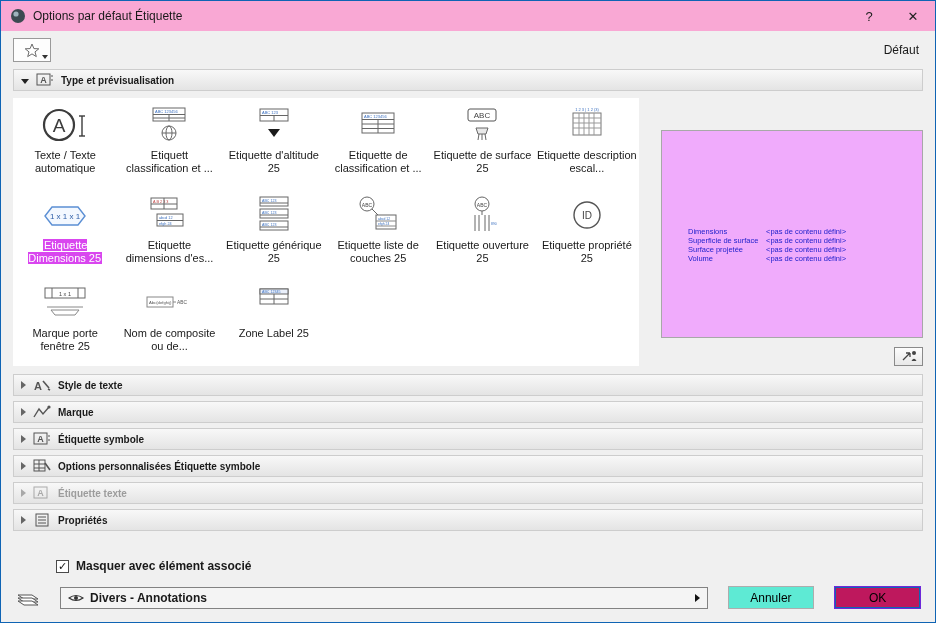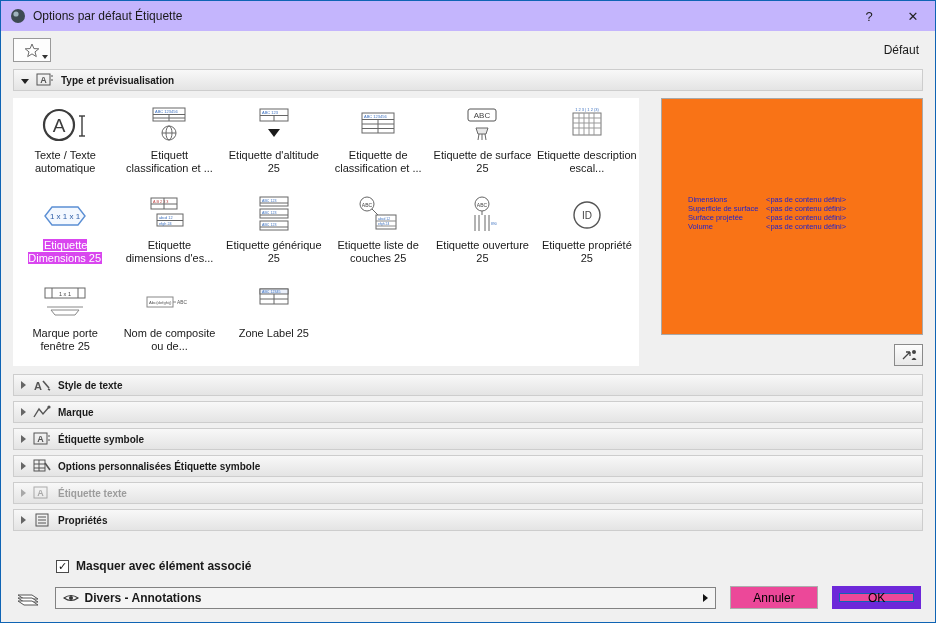"Options par défaut Étiquette" .titlebar { background: #c4b5fd -> #f9a8d4 }
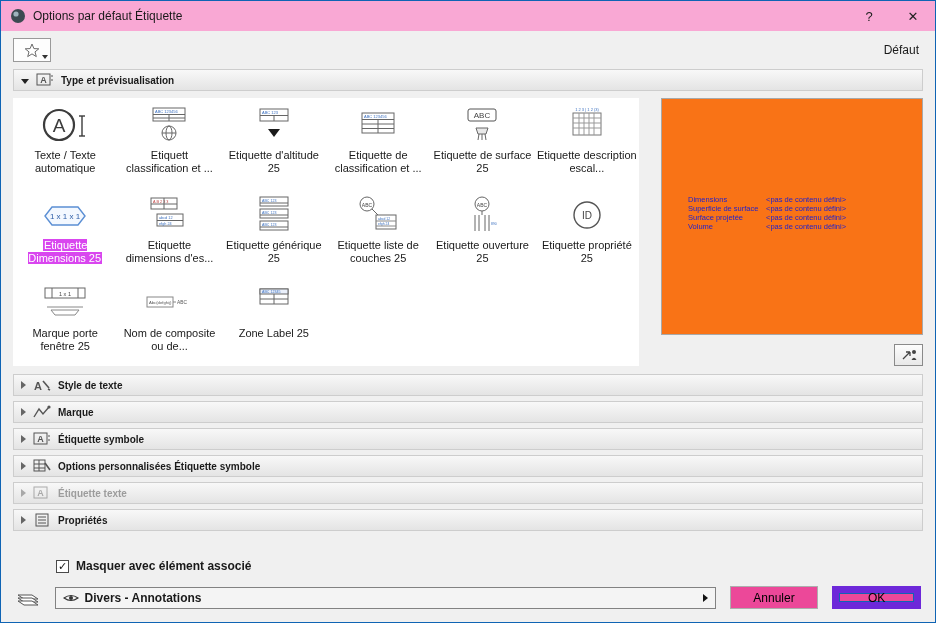"Dimensions" .preview { background: #f97316 -> #f0abfc; margin-top: none -> 32px }
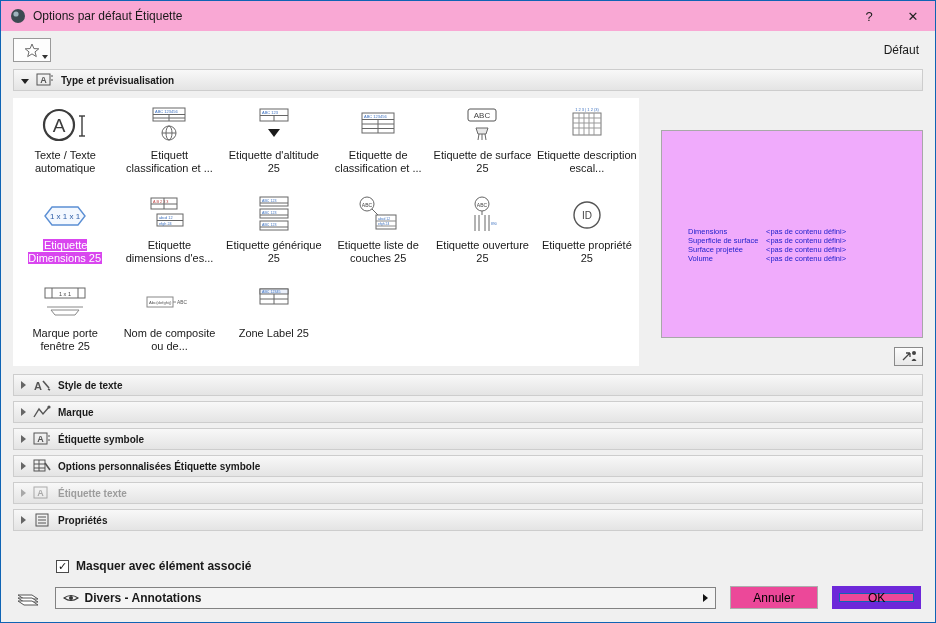"Divers - Annotations" .bottomrow { gap: 14px -> 20px }
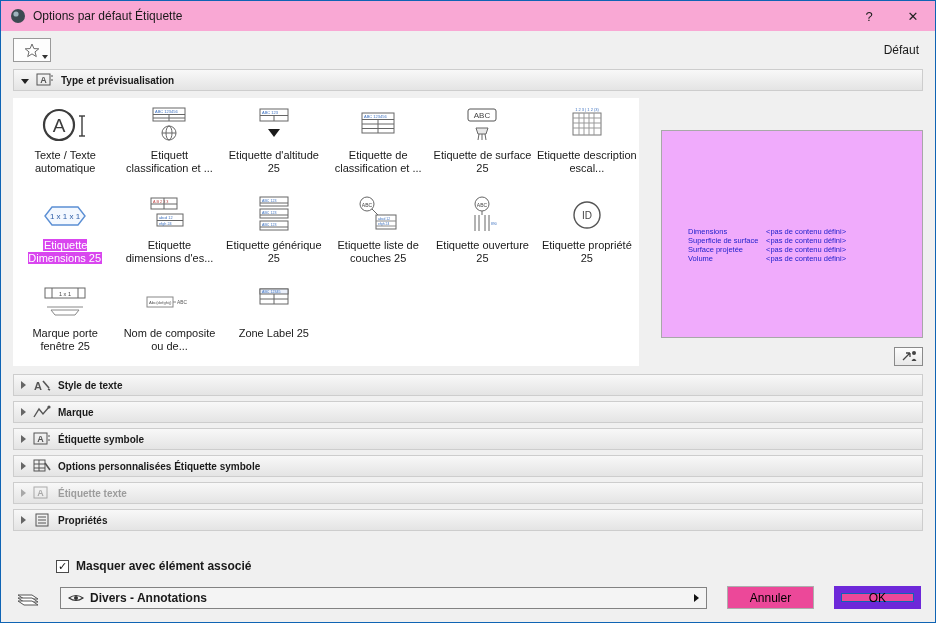"Annuler" .btn { background: #ec4899 -> #5eead4 }
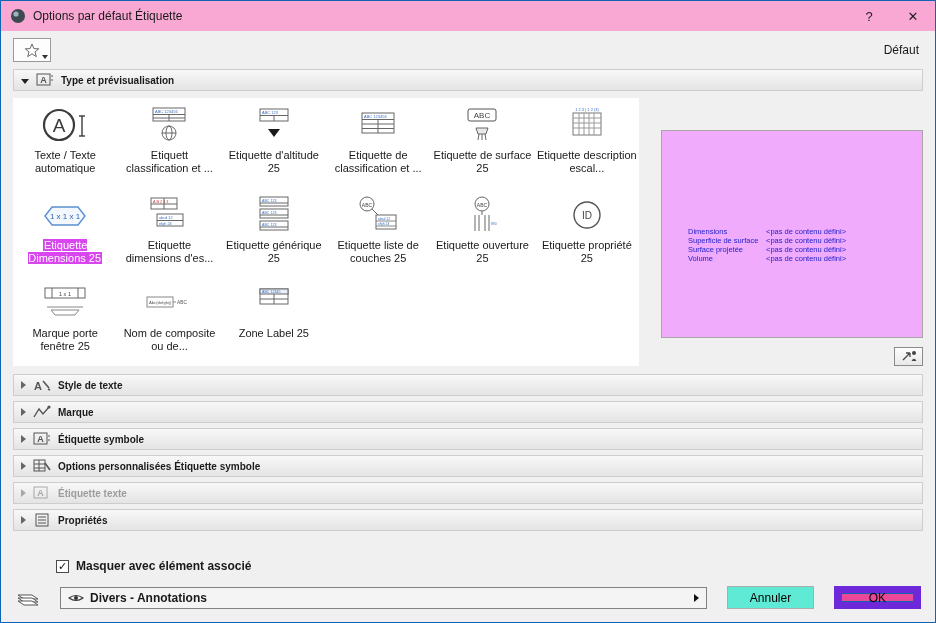"OK" .btn.default { background: #ec4899 -> #be185d; border: 7px solid #6d28d9 -> 1px solid #6d28d9 }
